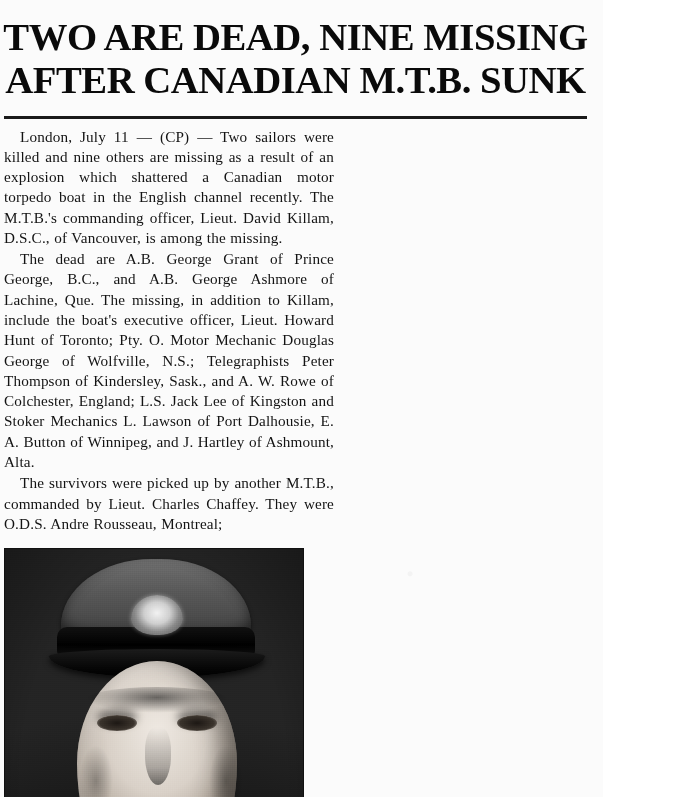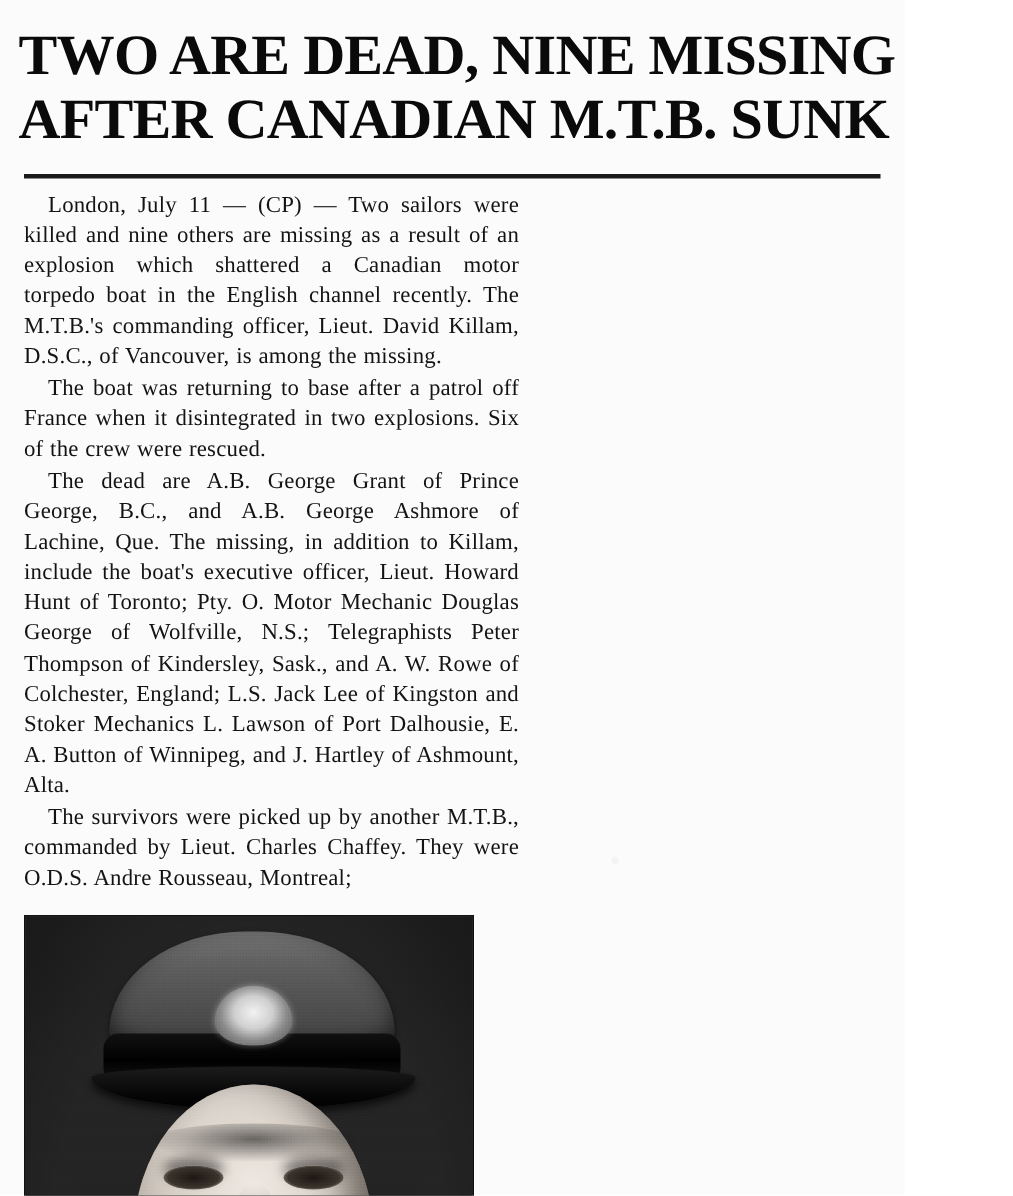"TWO ARE DEAD, NINE MISSING" .clipping { padding: 14px 16px 0 16px -> 14px 16px 0 4px }
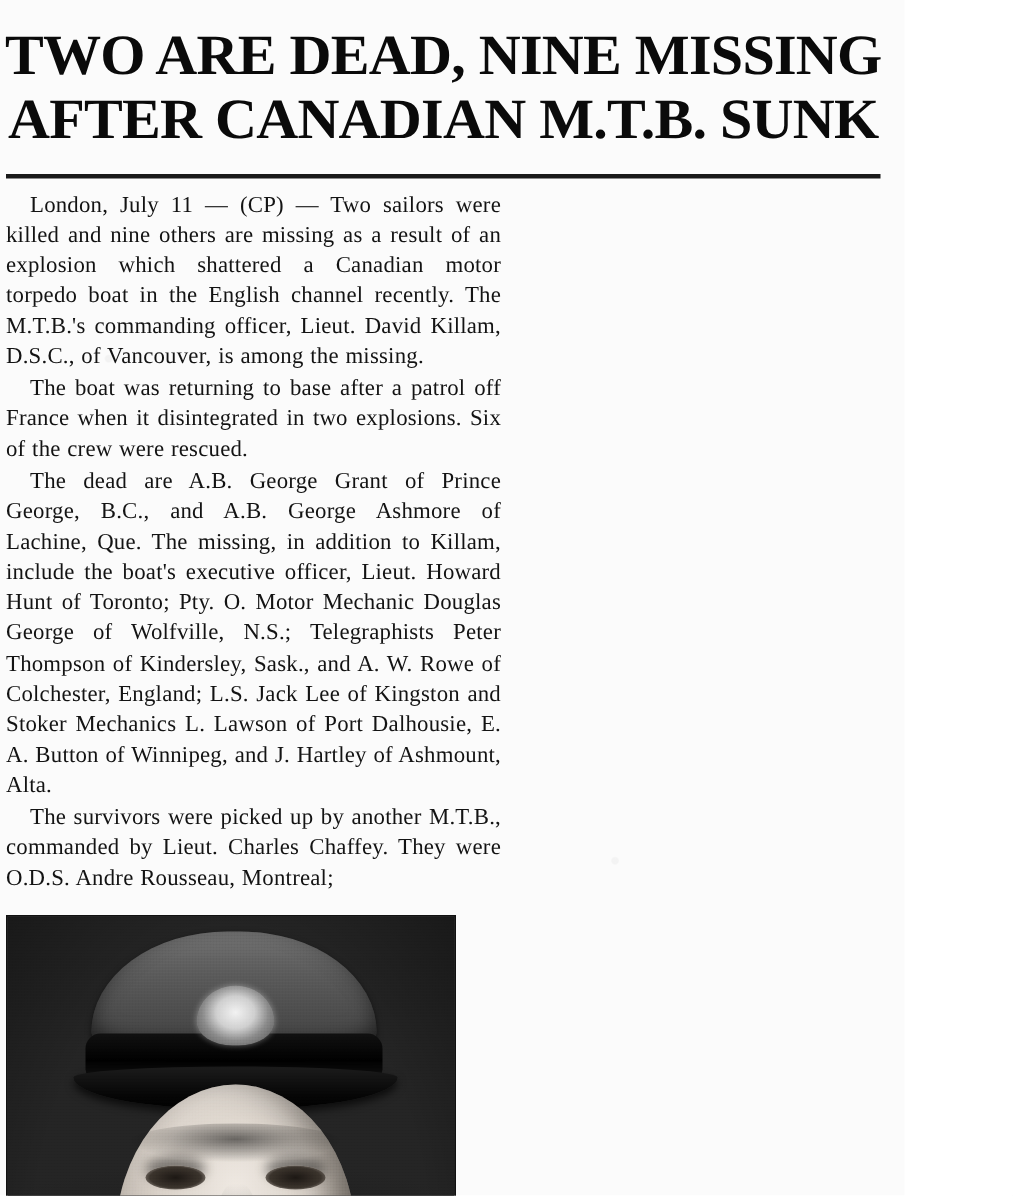"The boat was returning to" p { html: <p>The boat was returning to base after a patrol off France when it disintegrated in two explosions. Six of the crew were rescued.</p> -> none }
